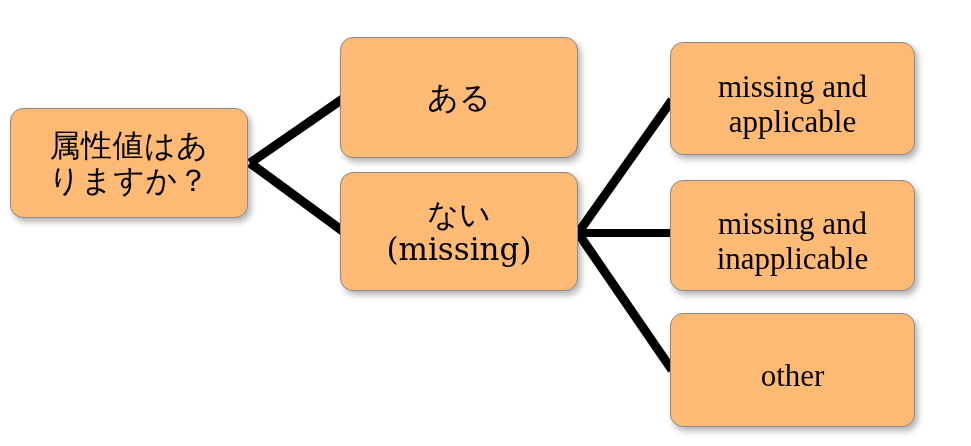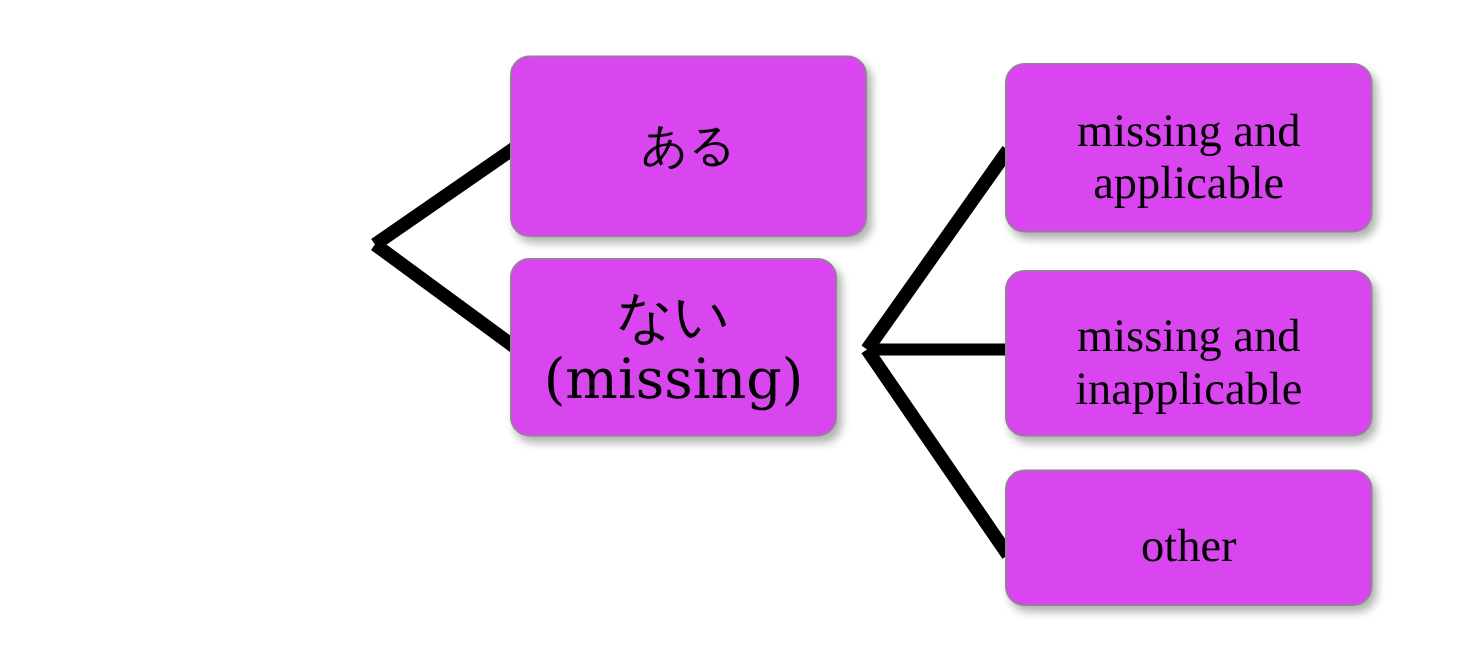"ある" .node { background: #d946ef -> #fdba74 }
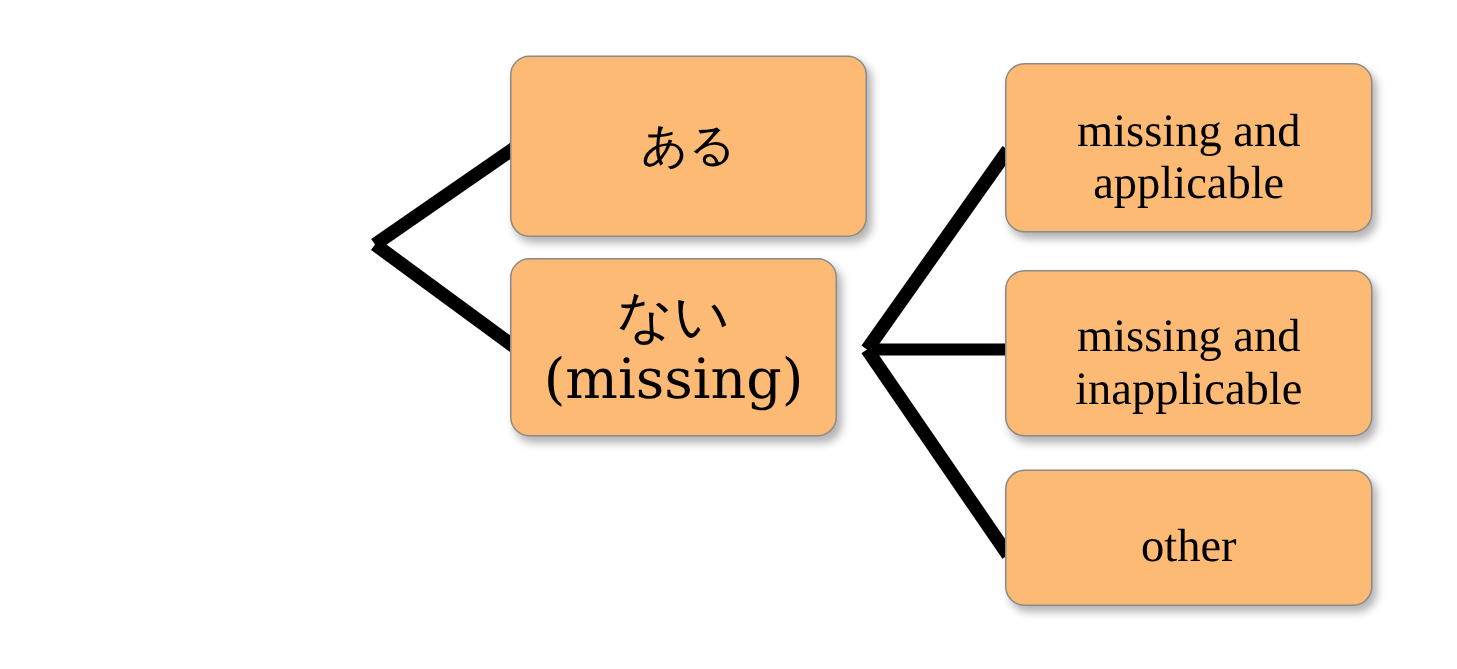"属性値はあ" div.node { html: none -> <div> <span>属性値はあ りますか？</span> </div> }
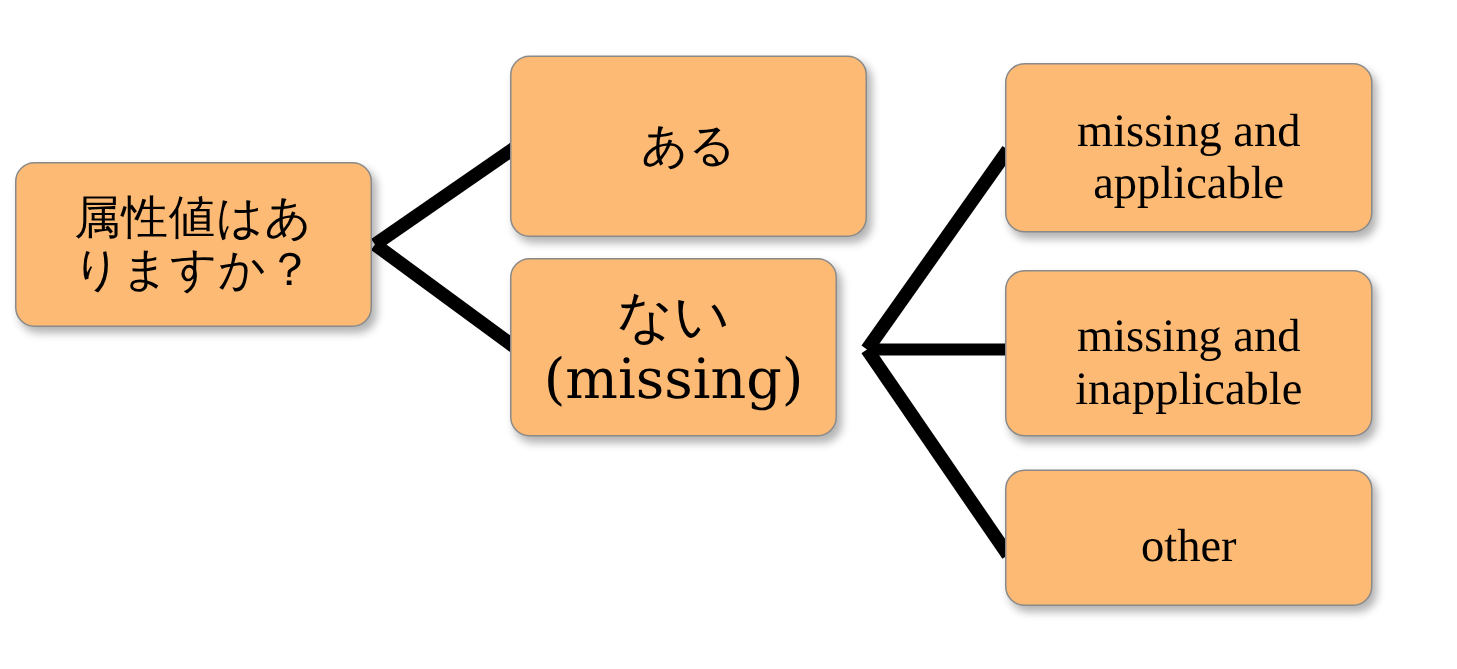"ない" #node-missing { font-size: 37px -> 31px; width: 218px -> 238px }
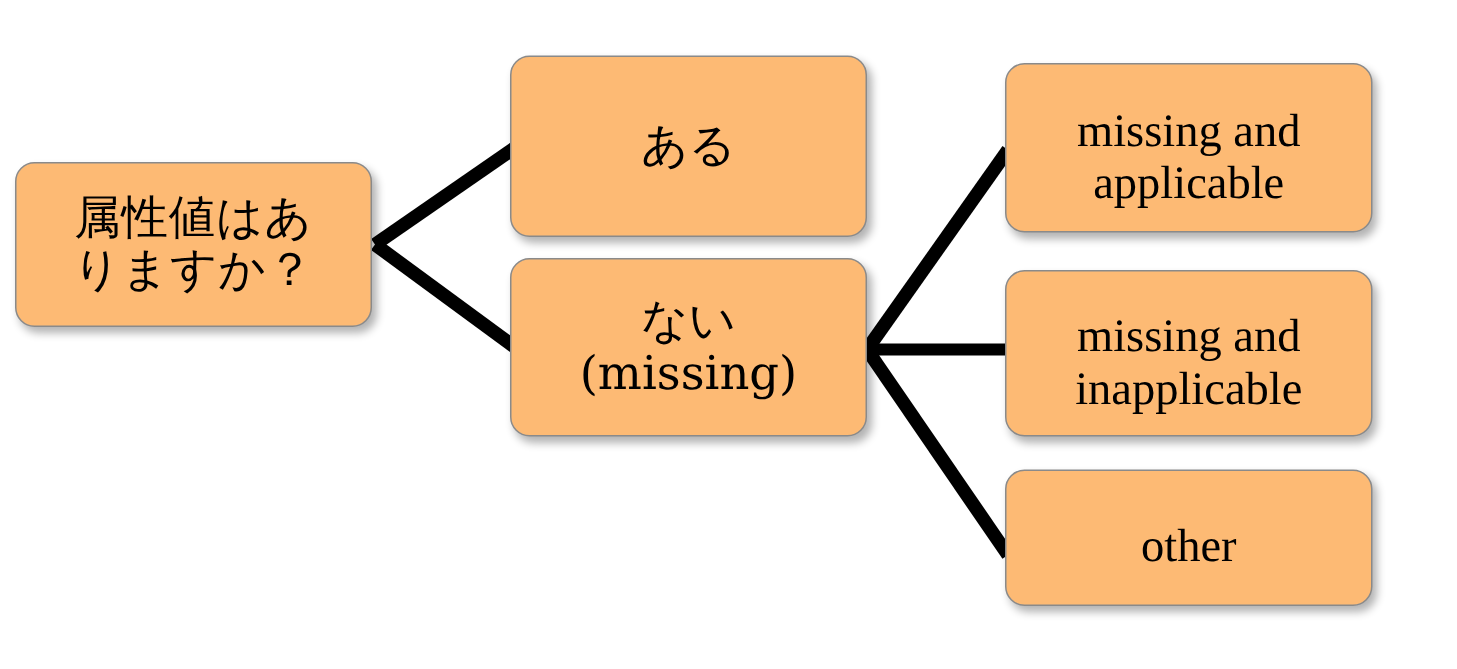"other" #node-other { height: 91px -> 114px }
